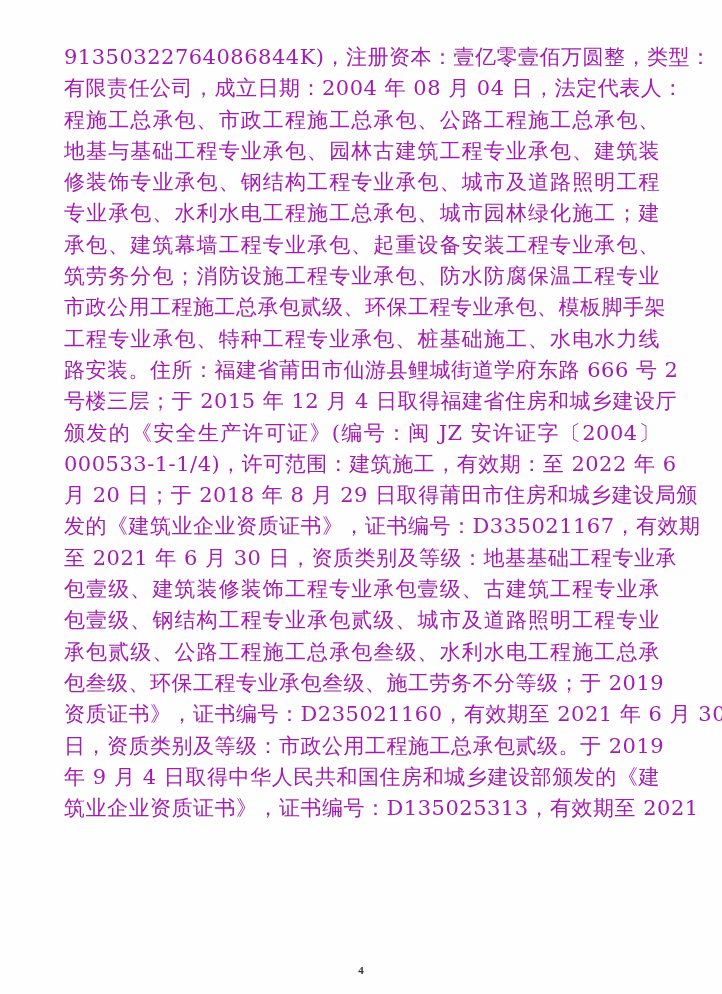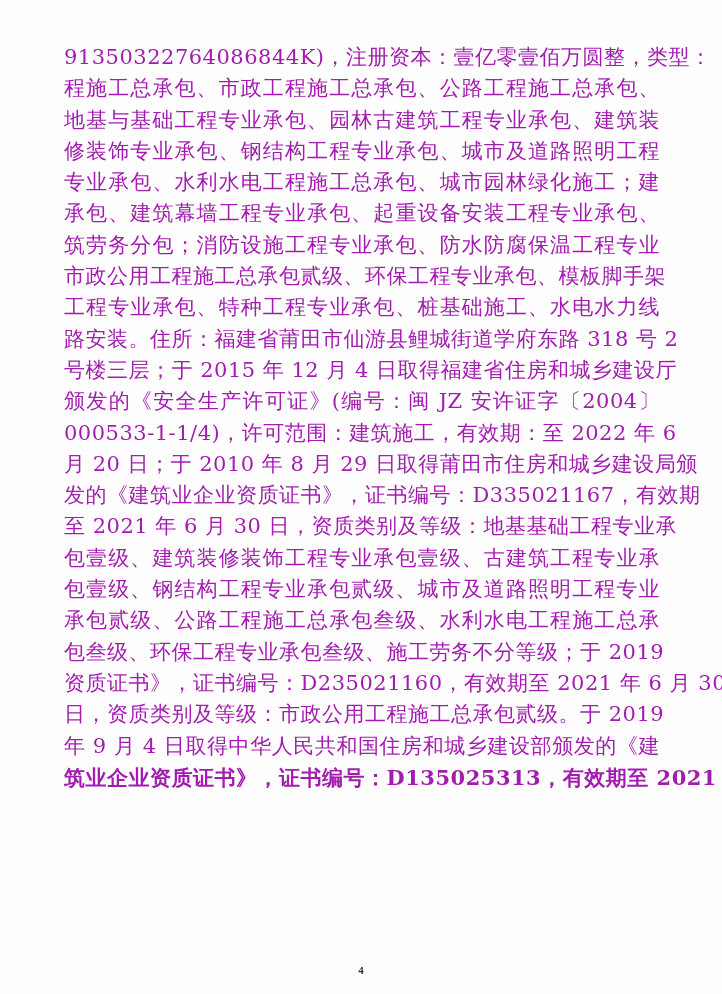"有限责任公司，成立日期：2004 年 08 月 04" span.line { html: none -> <span>有限责任公司，成立日期：2004 年 08 月 04 日，法定代表人：</span> }
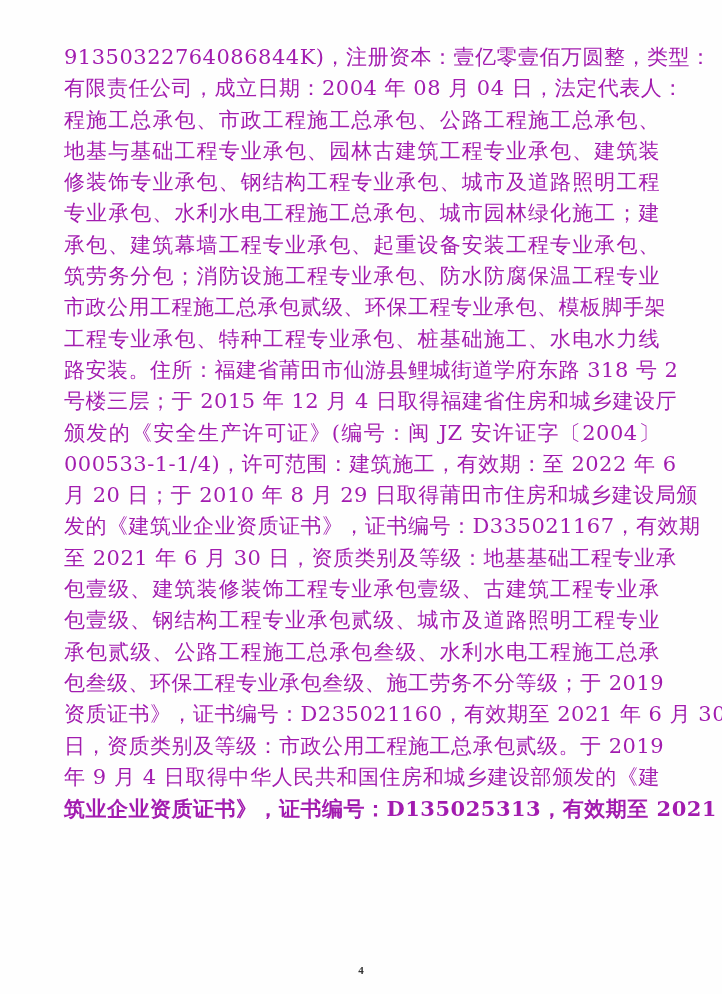"路安装。住所：福建省莆田市仙游县鲤城街道学府东路 318 号 2" span.line { text: 318 -> 666 }
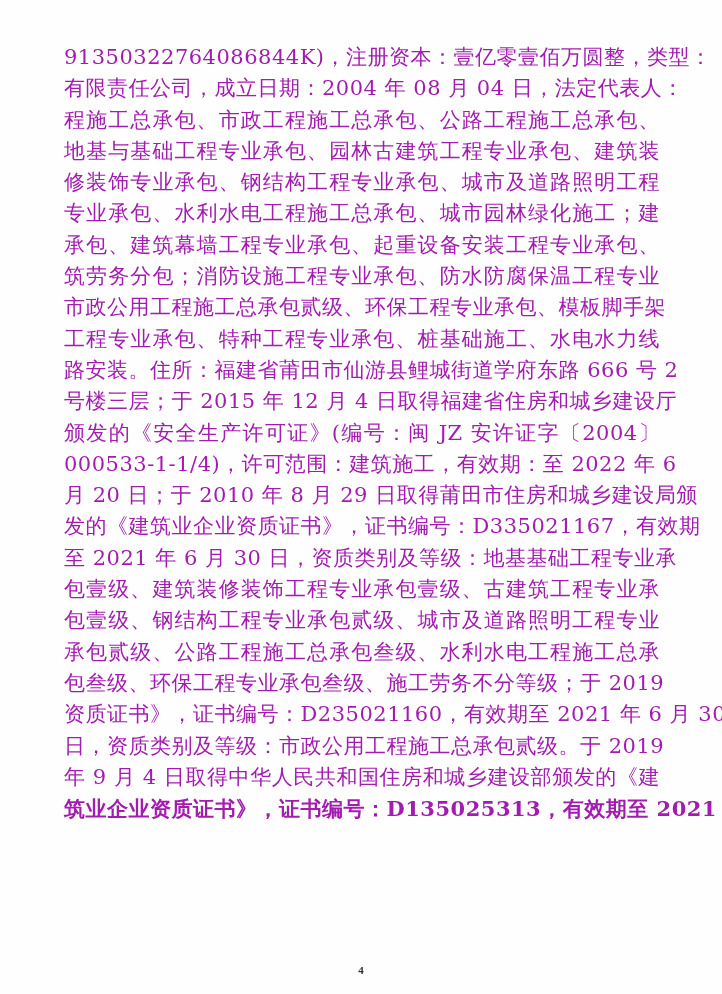"月 20 日；于 2010 年" span.line { text: 2010 -> 2018 }
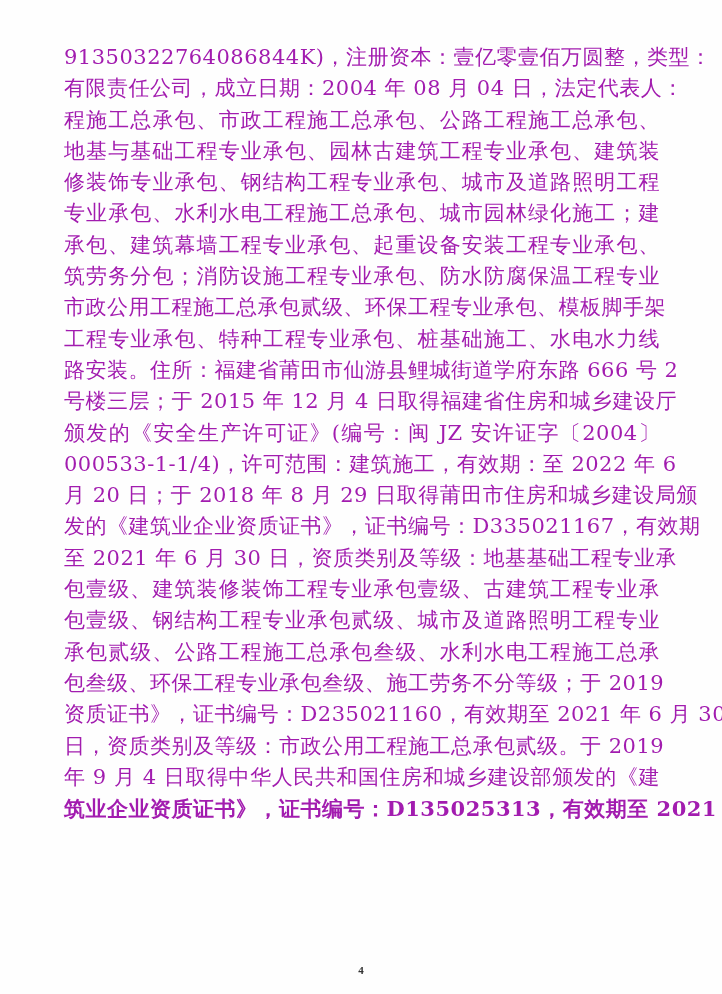"筑业企业资质证书》，证书编号：D135025313，有效期至 2021" .line.last { font-weight: bold -> none }
